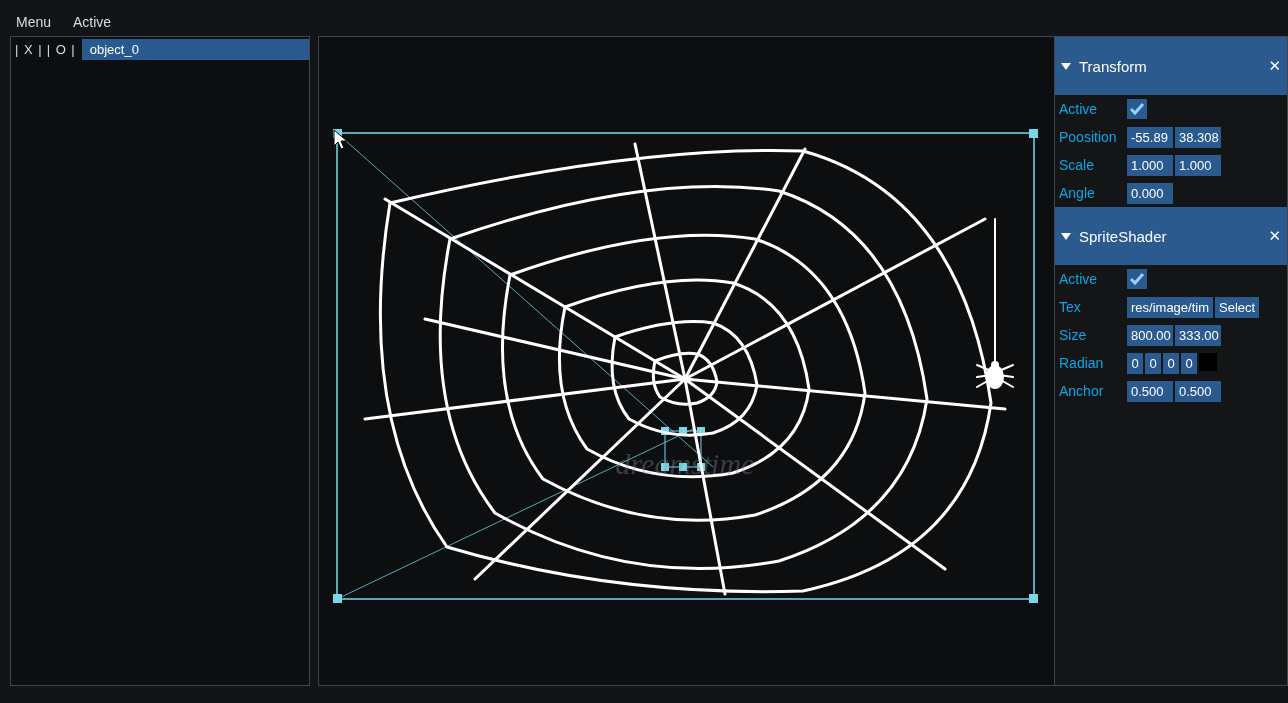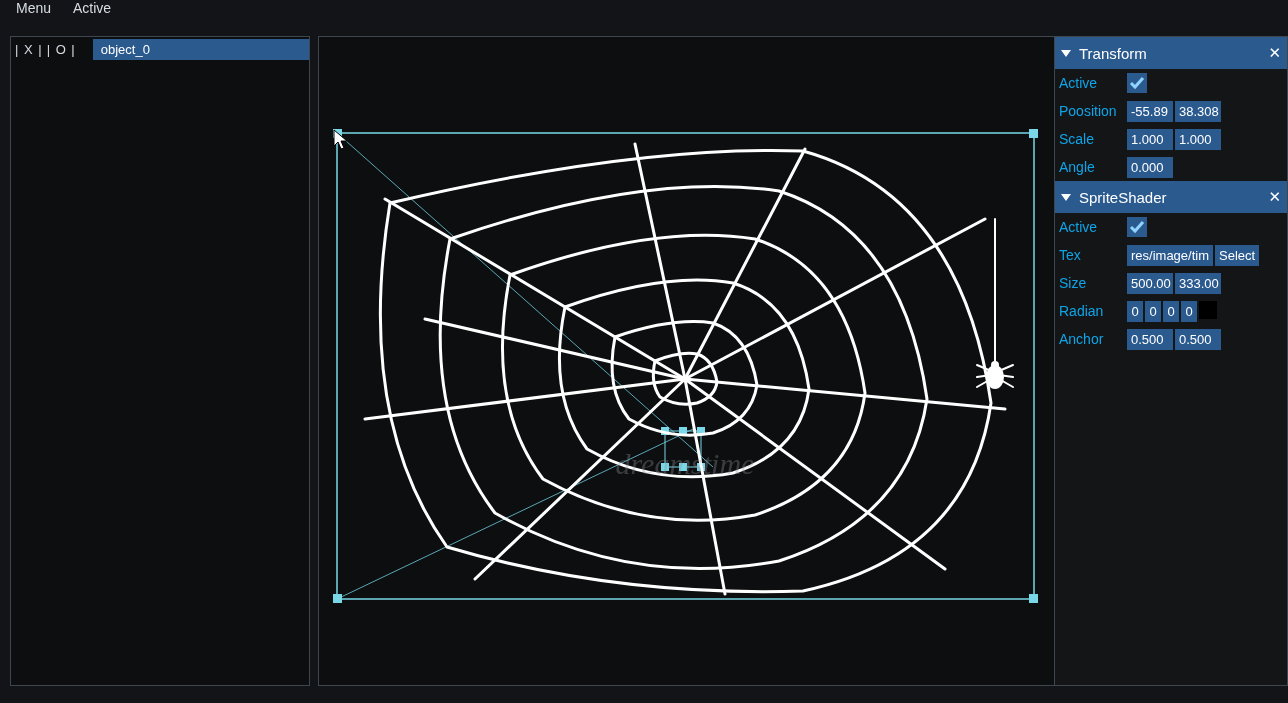"Menu" .menubar { align-items: flex-start -> flex-end }
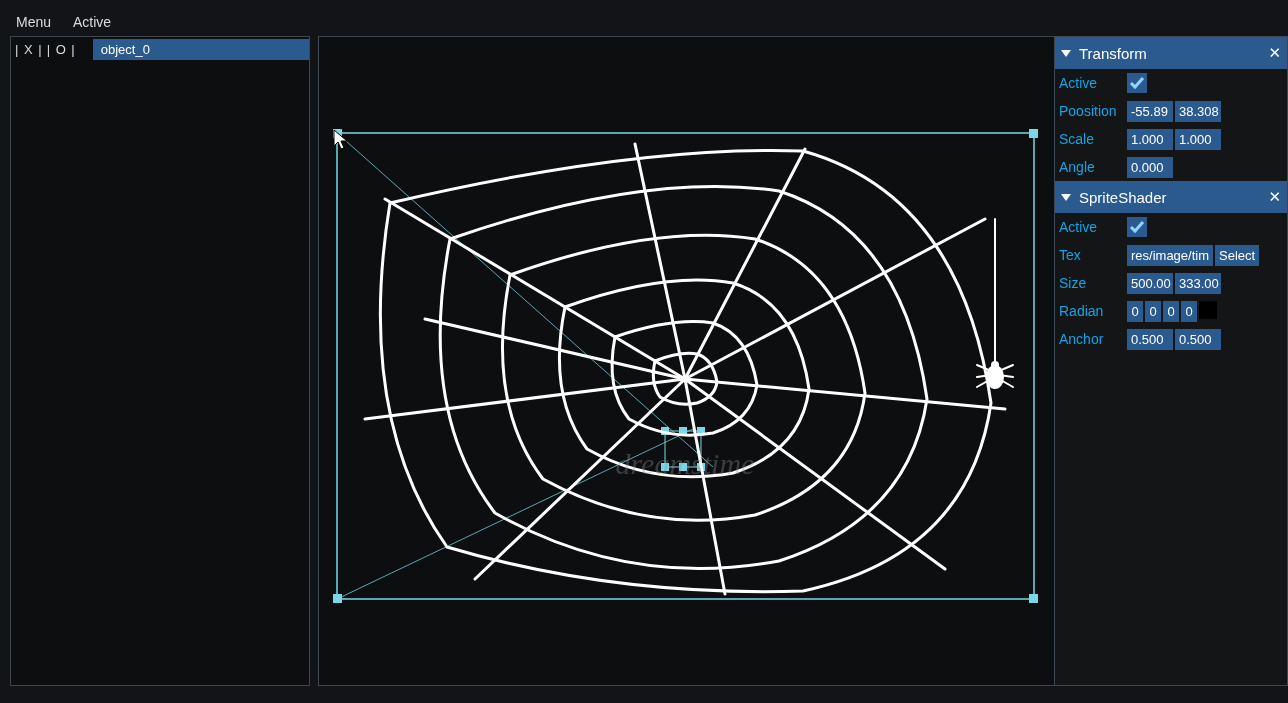"object_0" .hier-header .obj { margin-left: 13px -> 2px }
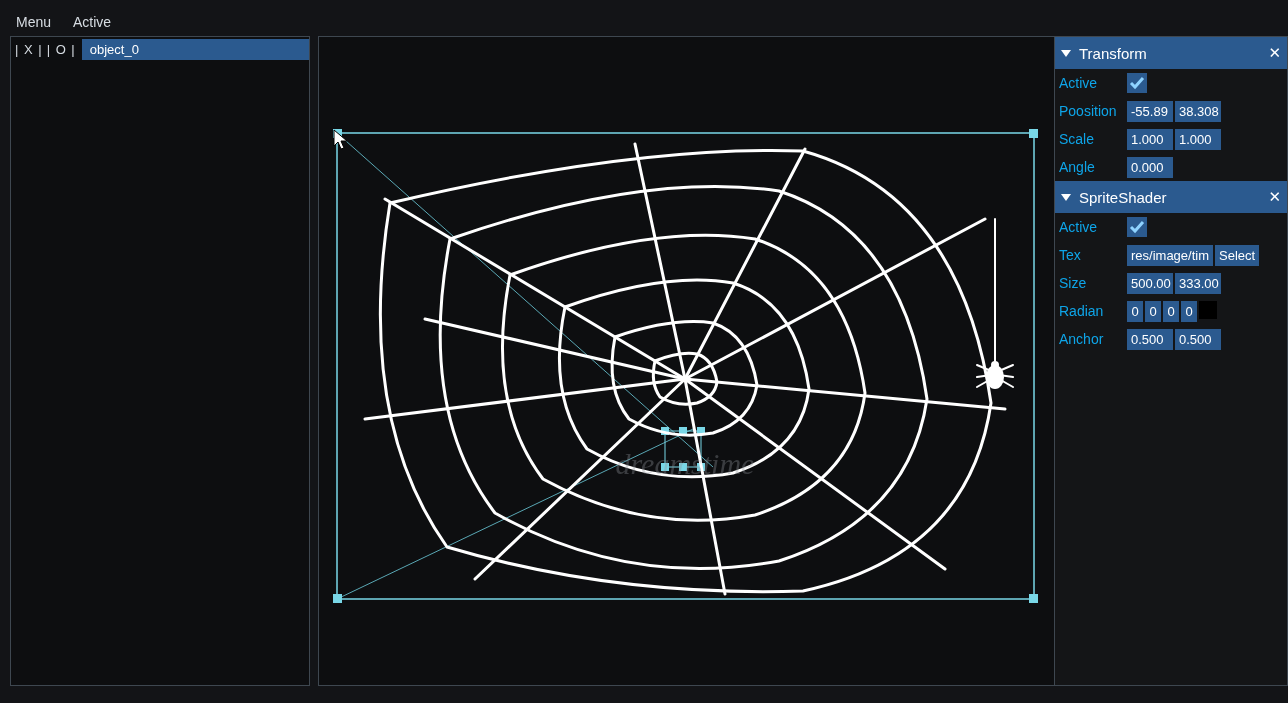"Transform" .comp-header { padding: 4px 6px -> 17px 6px }
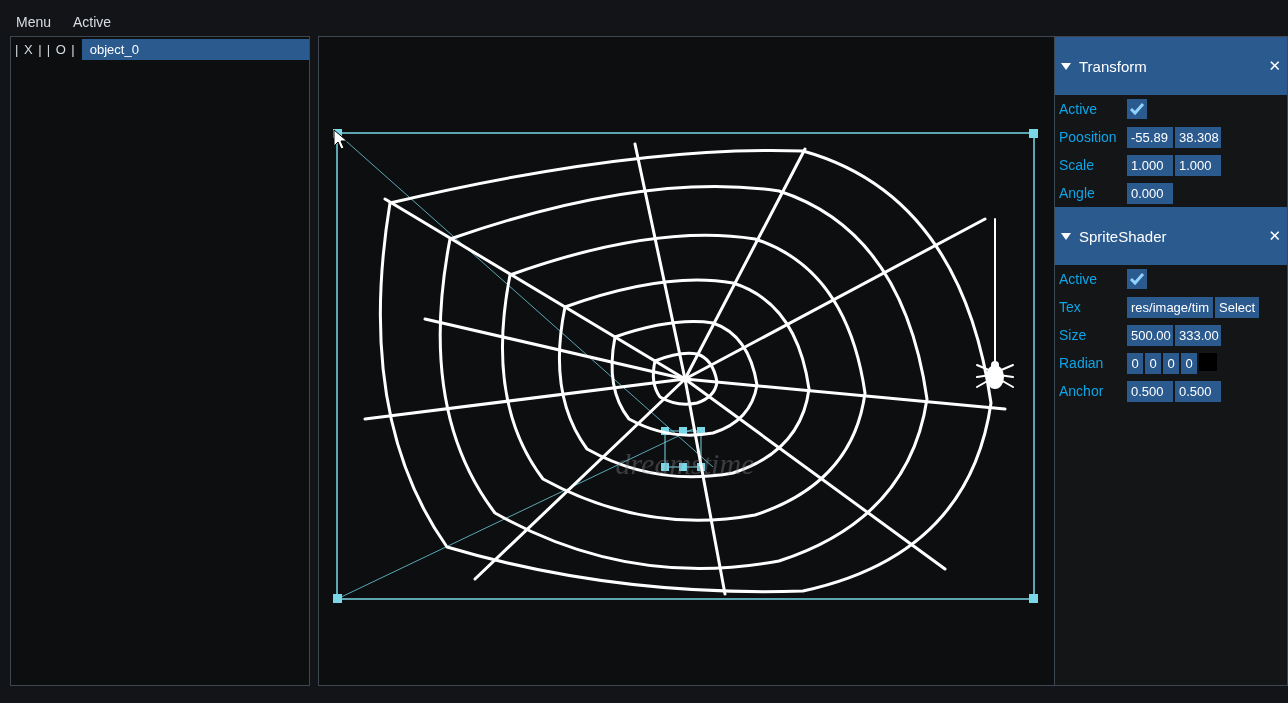"500.00" div.fld { text: 500.00 -> 800.00 }
